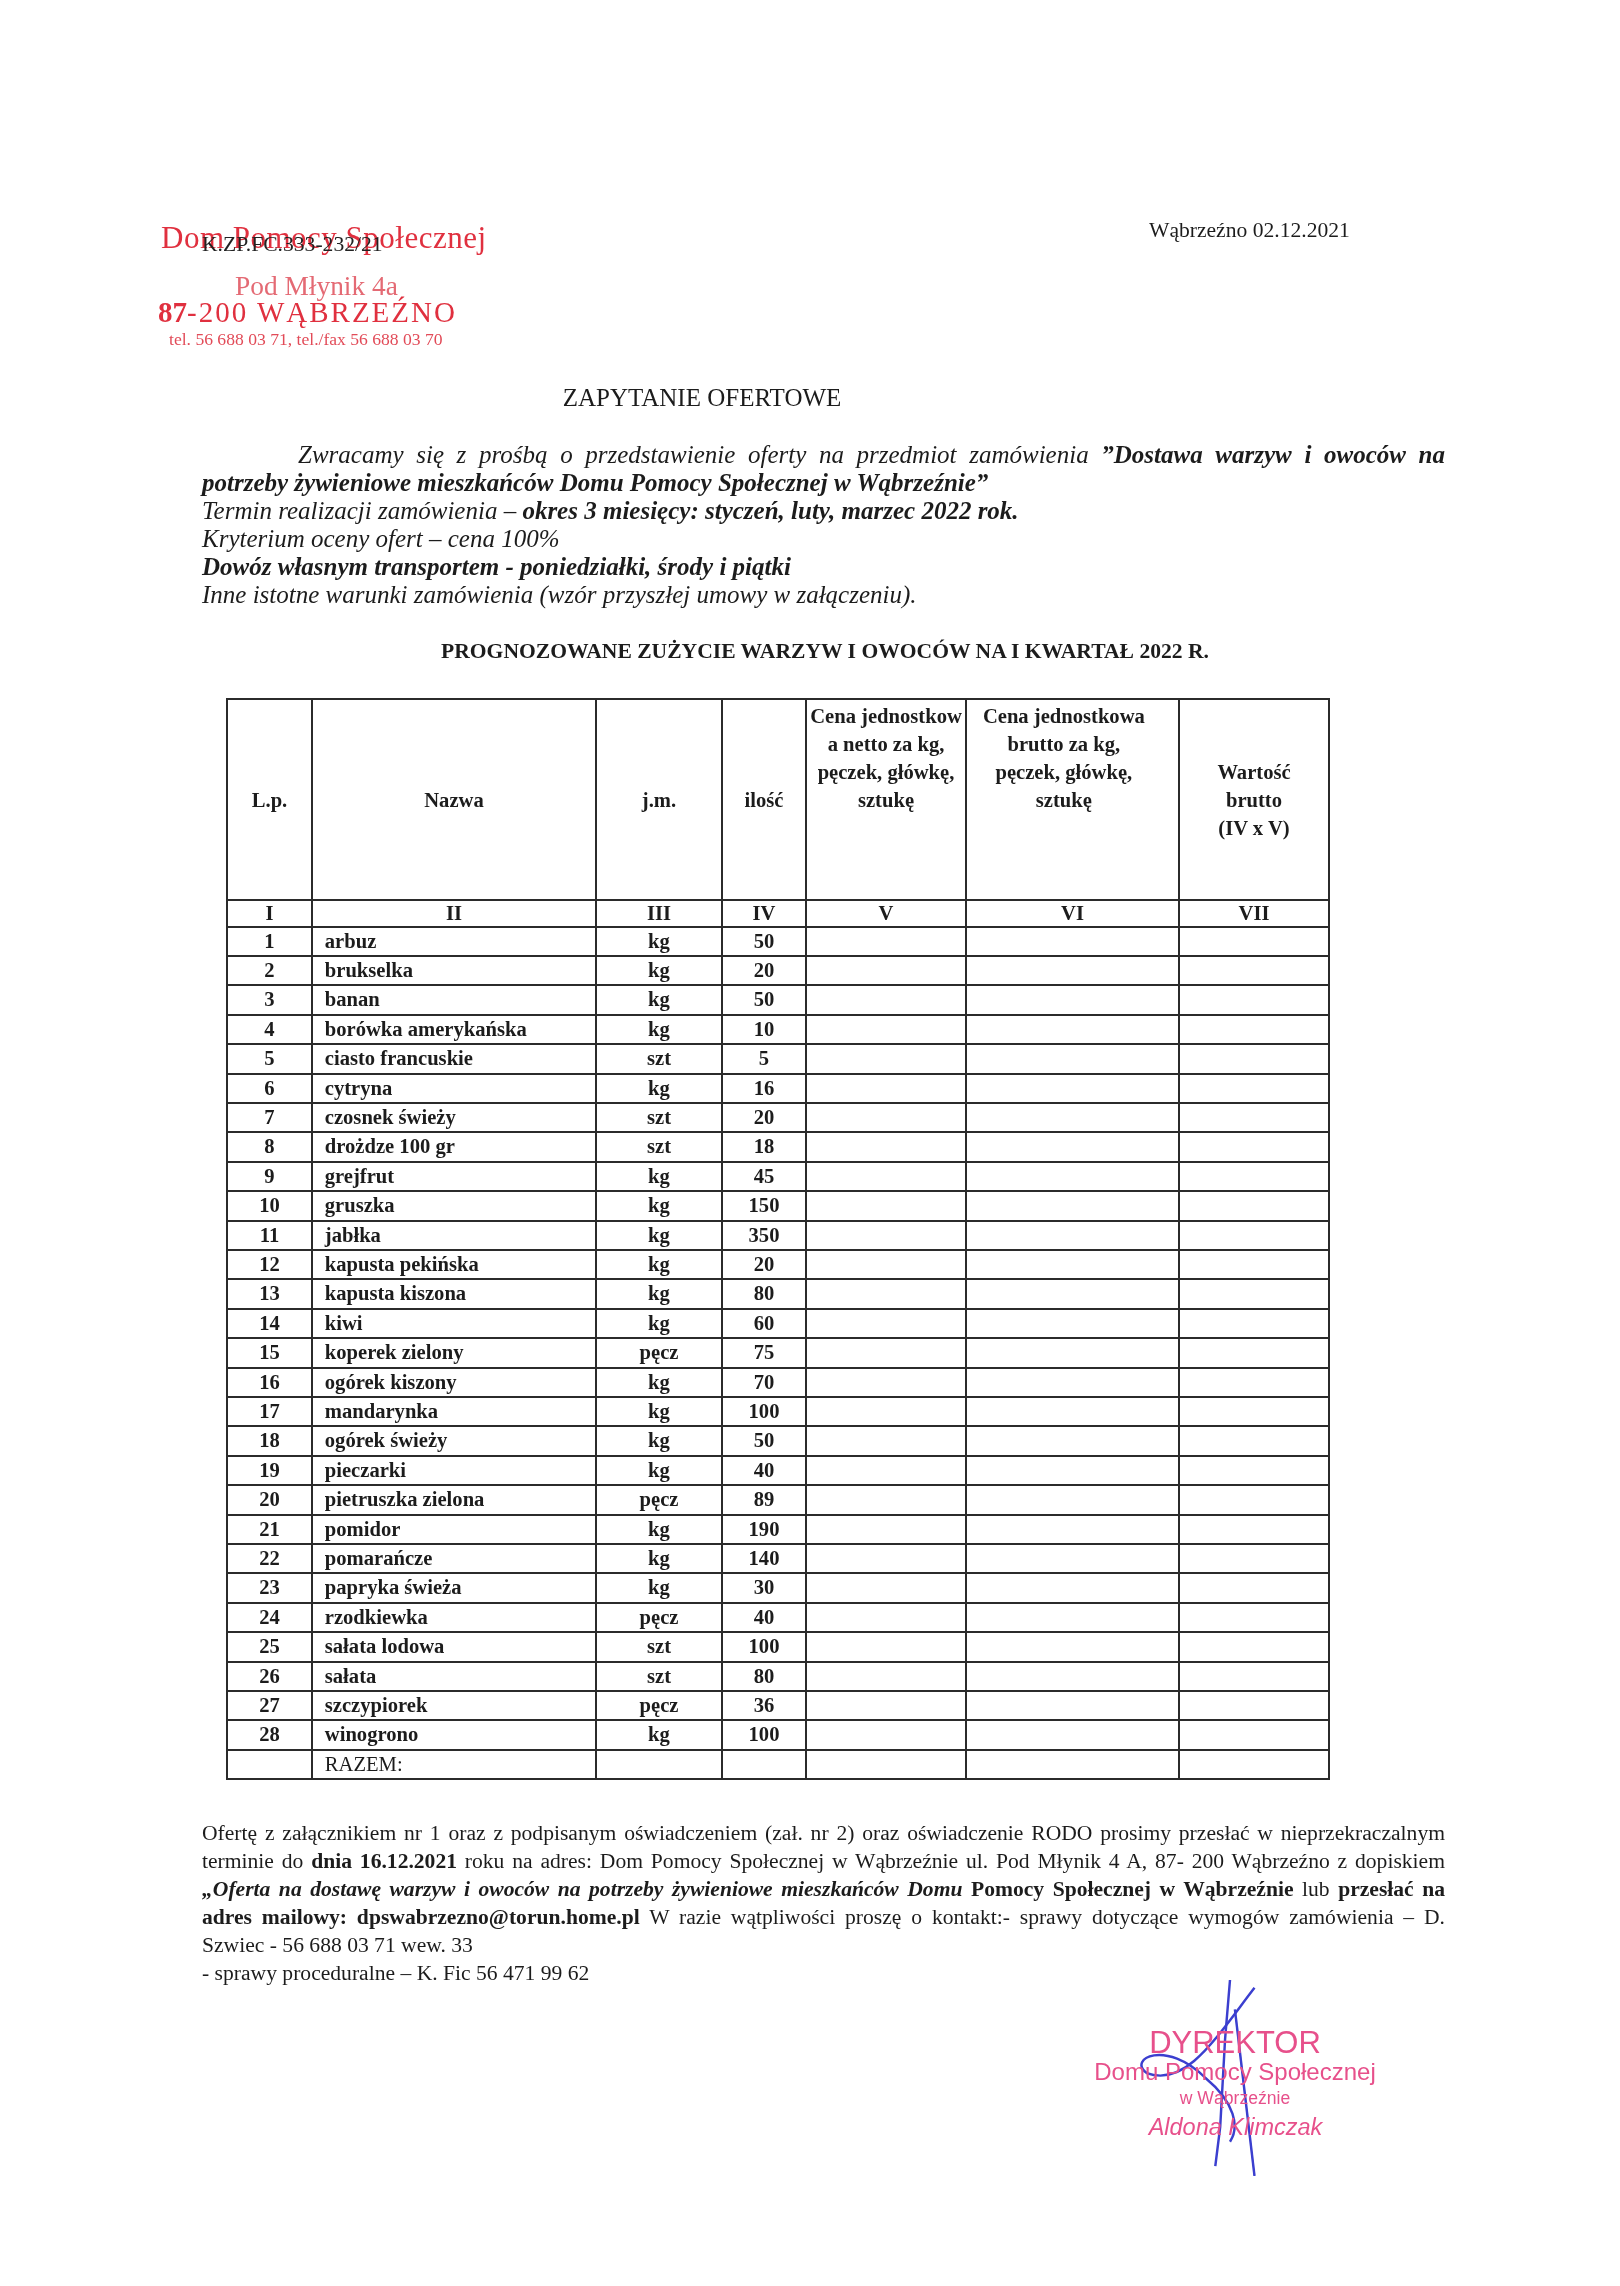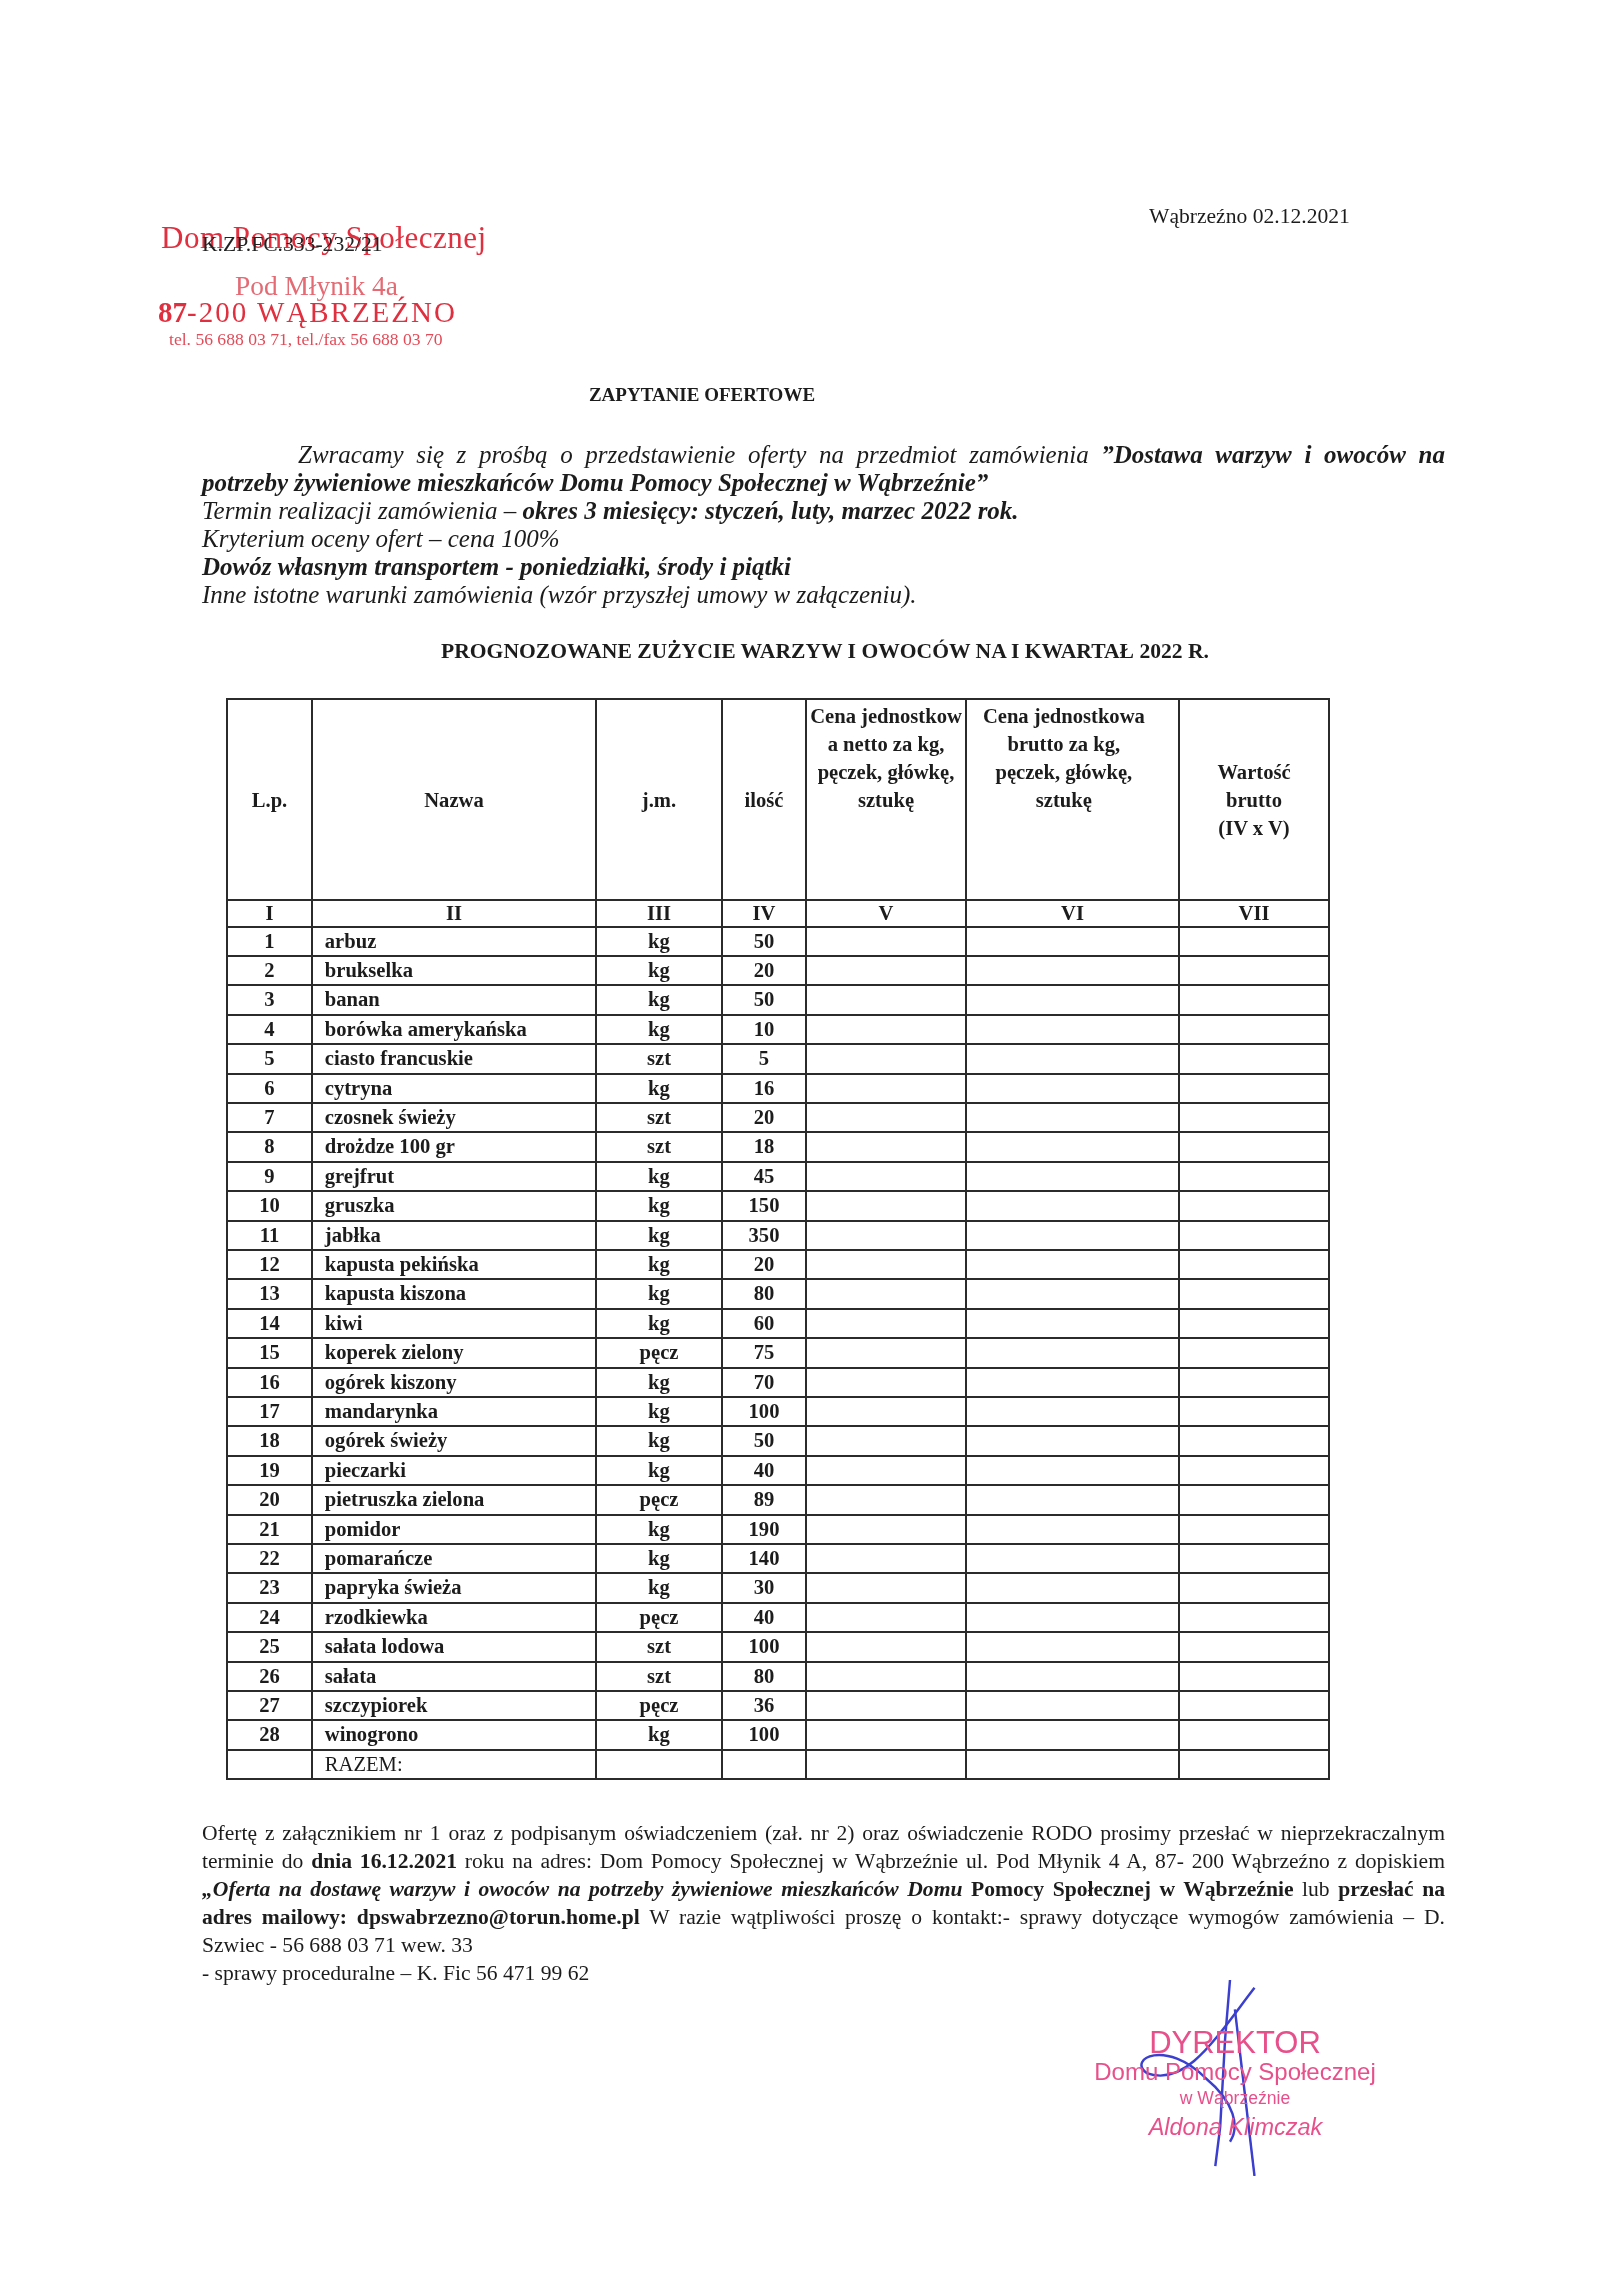"Wąbrzeźno 02.12.2021" .city-date { top: 204px -> 218px }
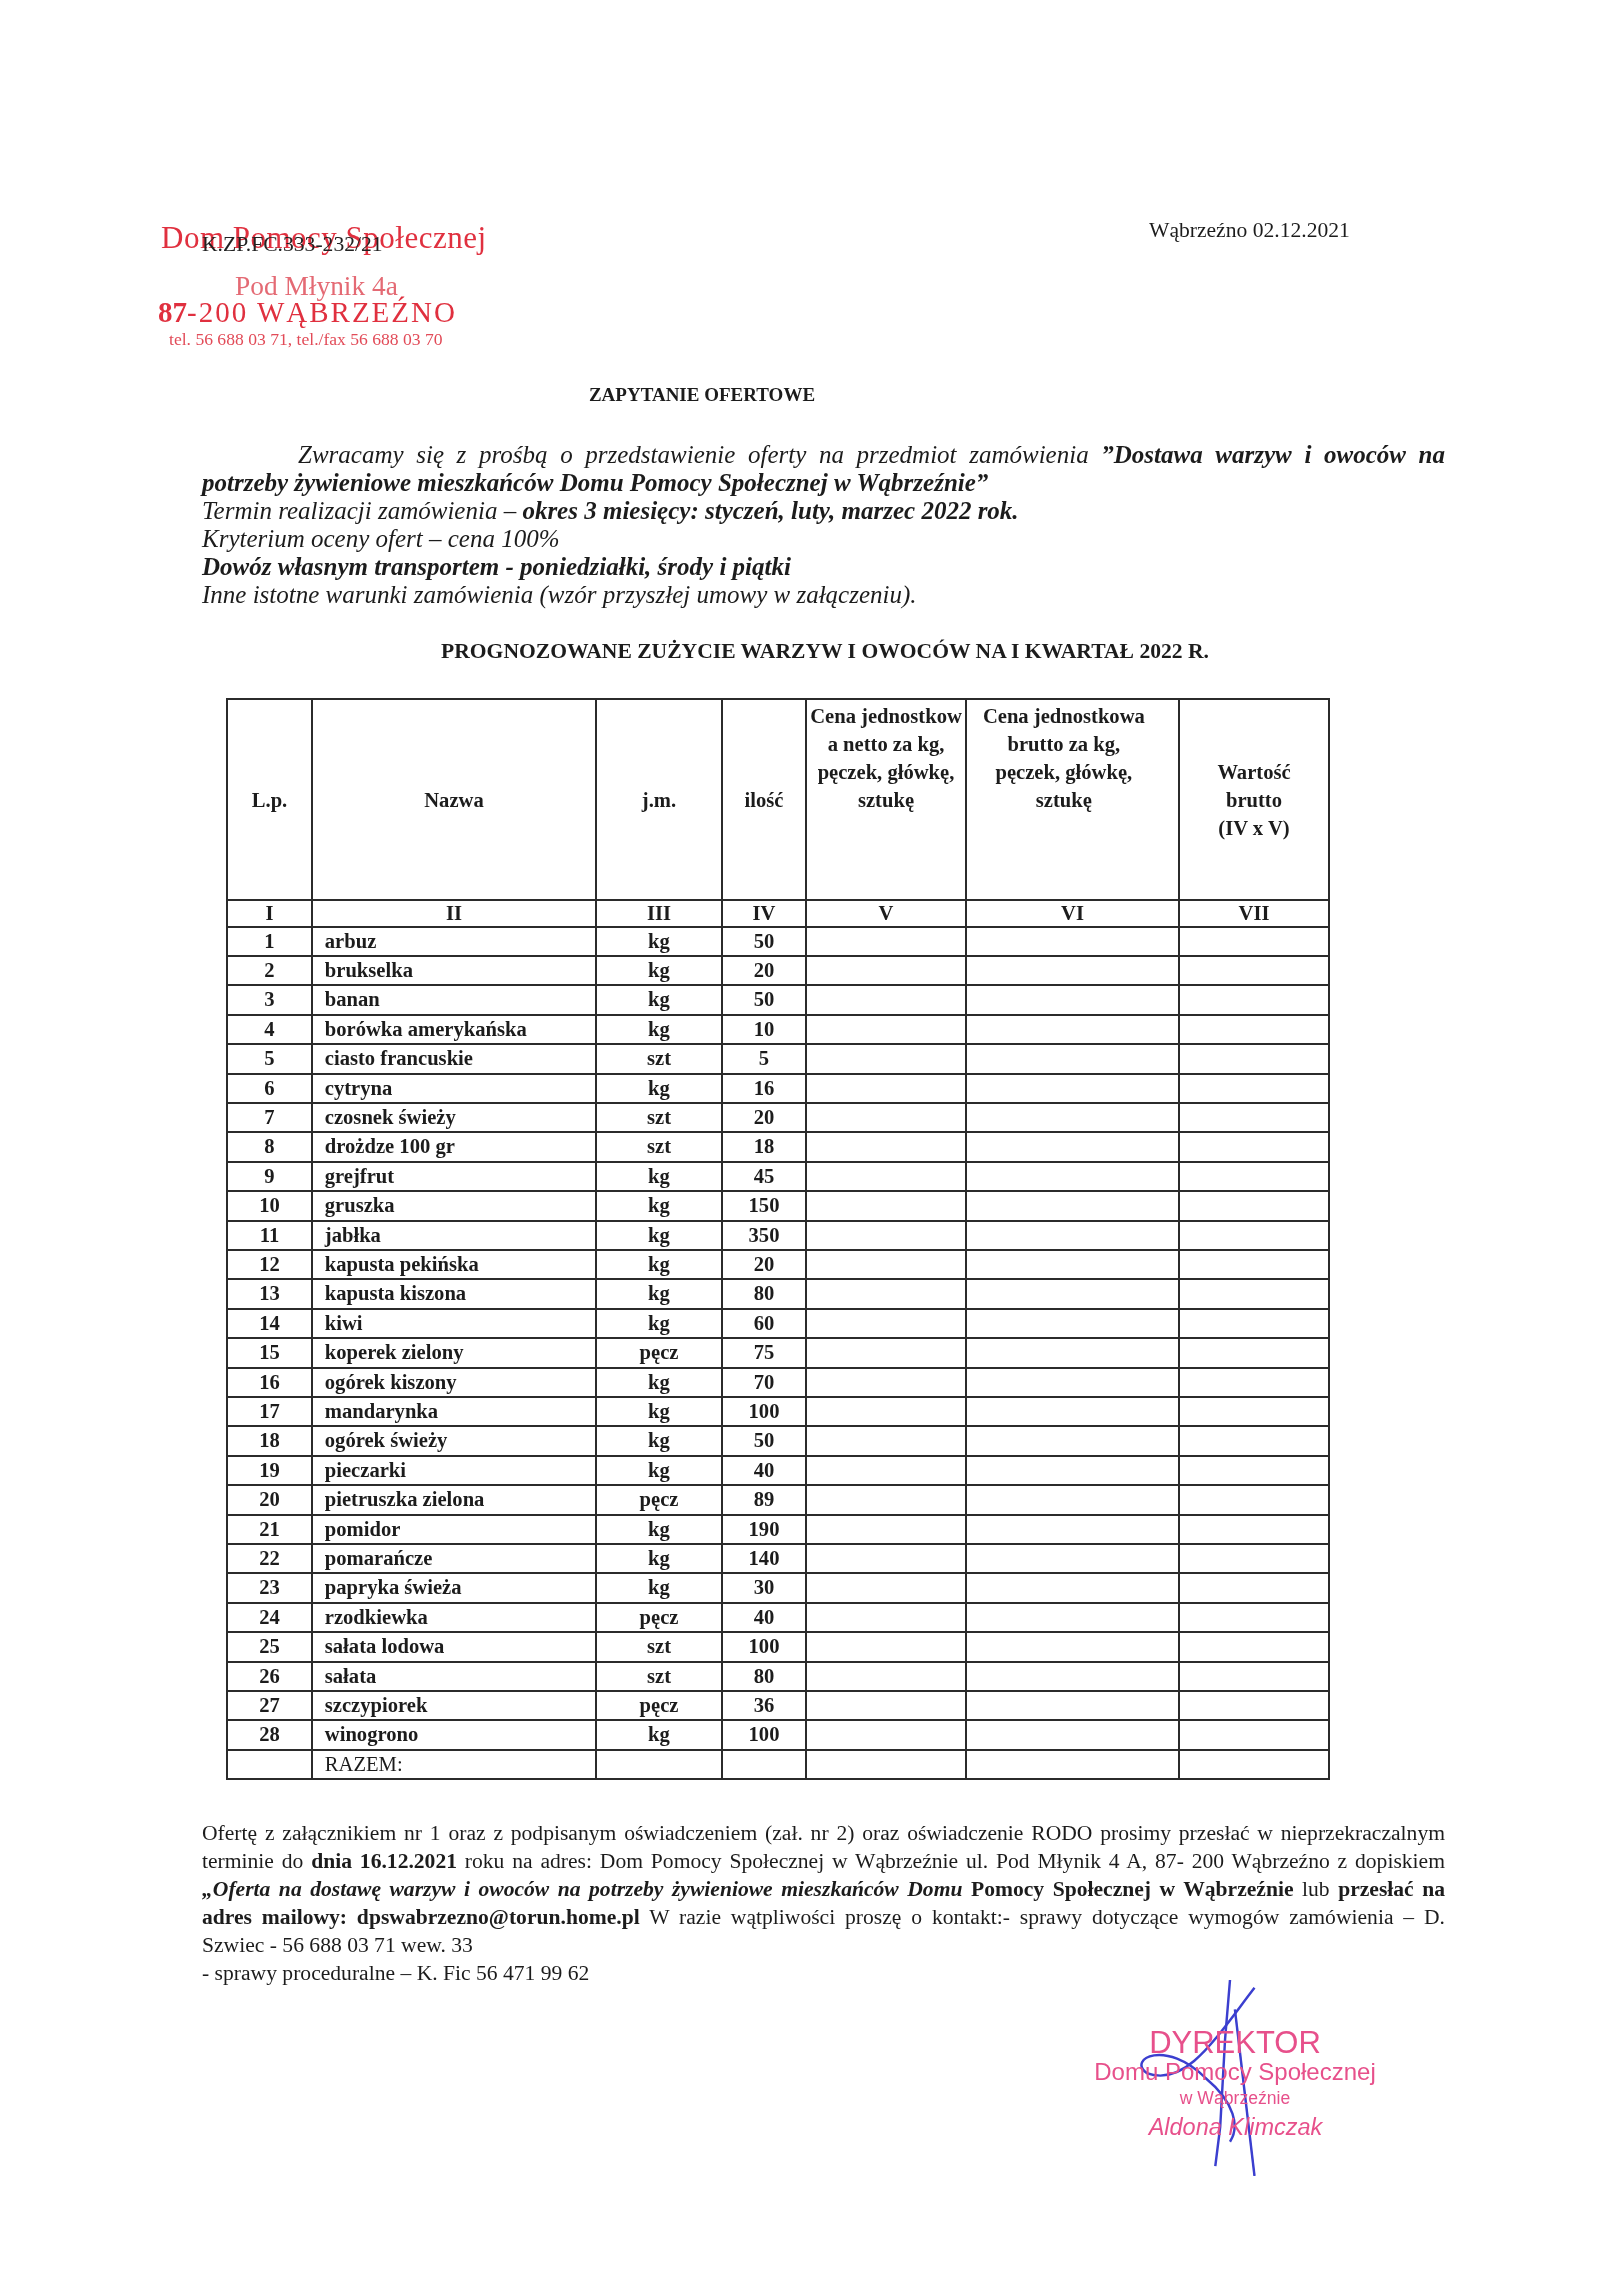"ZAPYTANIE OFERTOWE" .title { font-size: 19px -> 25px; font-weight: bold -> normal }
